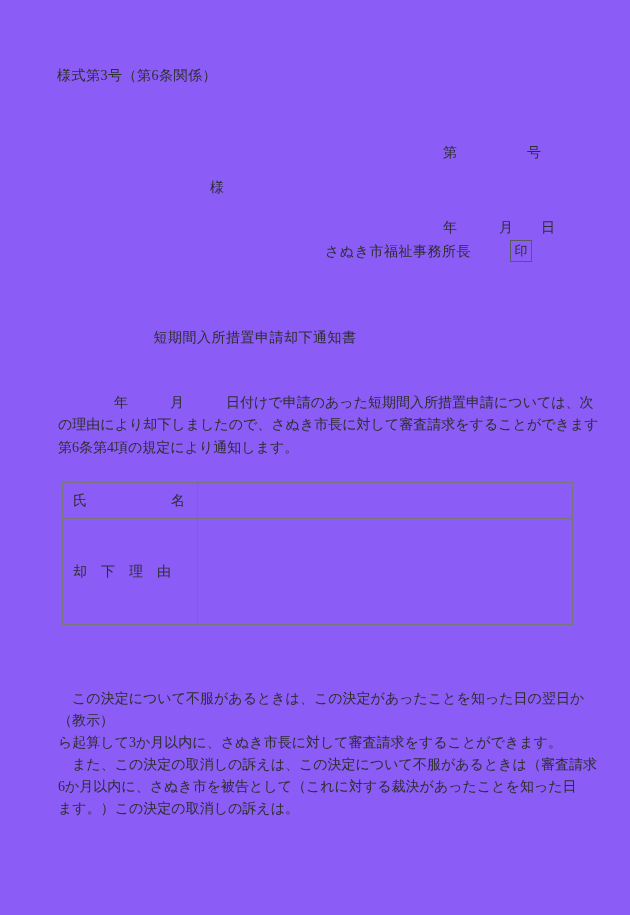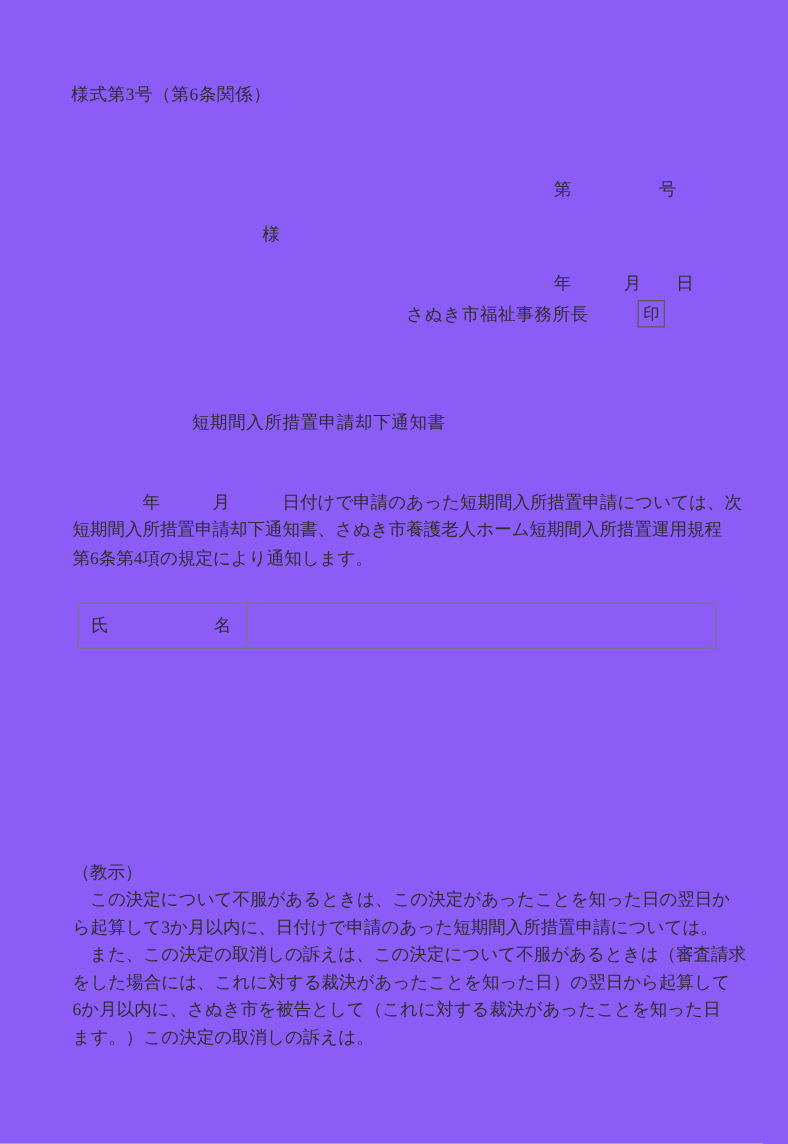"短期間入所措置申請却下通知書、さぬき市養護老人ホーム短期間入所措置運用規程" div { text: 短期間入所措置申請却下通知書、さぬき市養護老人ホーム短期間入所措置運用規程 -> の理由により却下しましたので、さぬき市長に対して審査請求をすることができます }
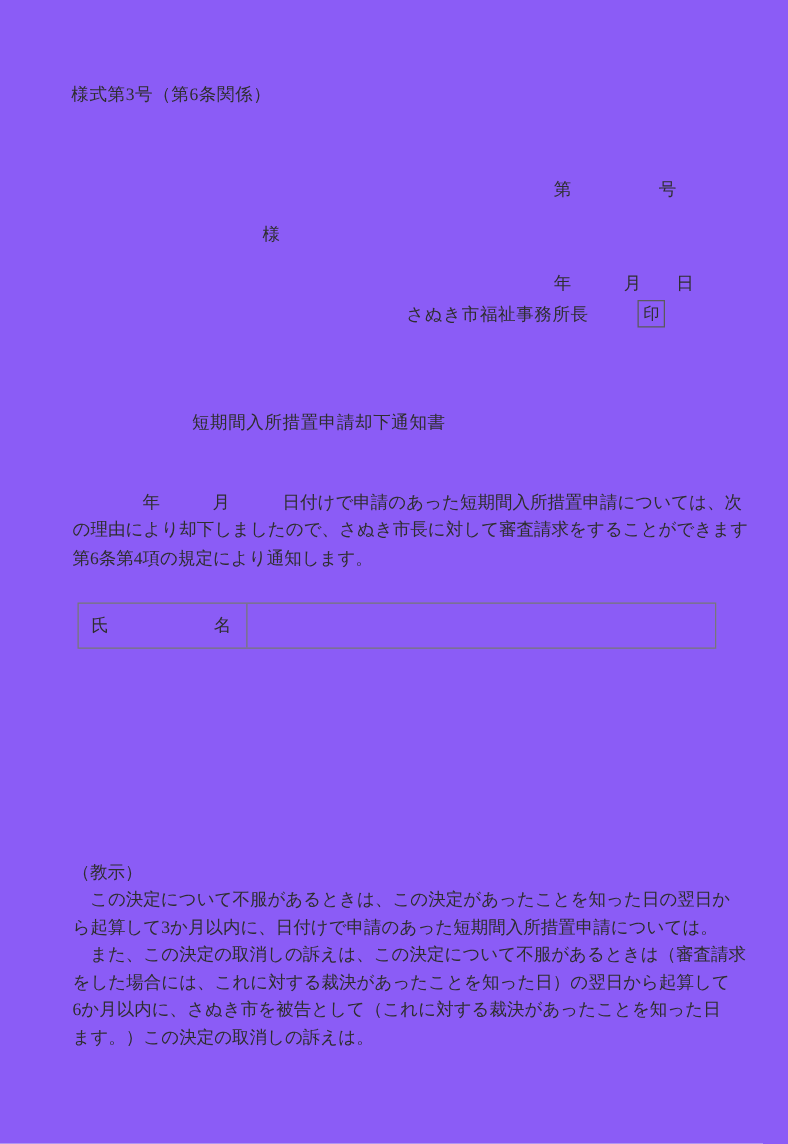"却 下 理 由" div.t-row { html: none -> <div> <div>却 下 理 由</div> <div></div> </div> }
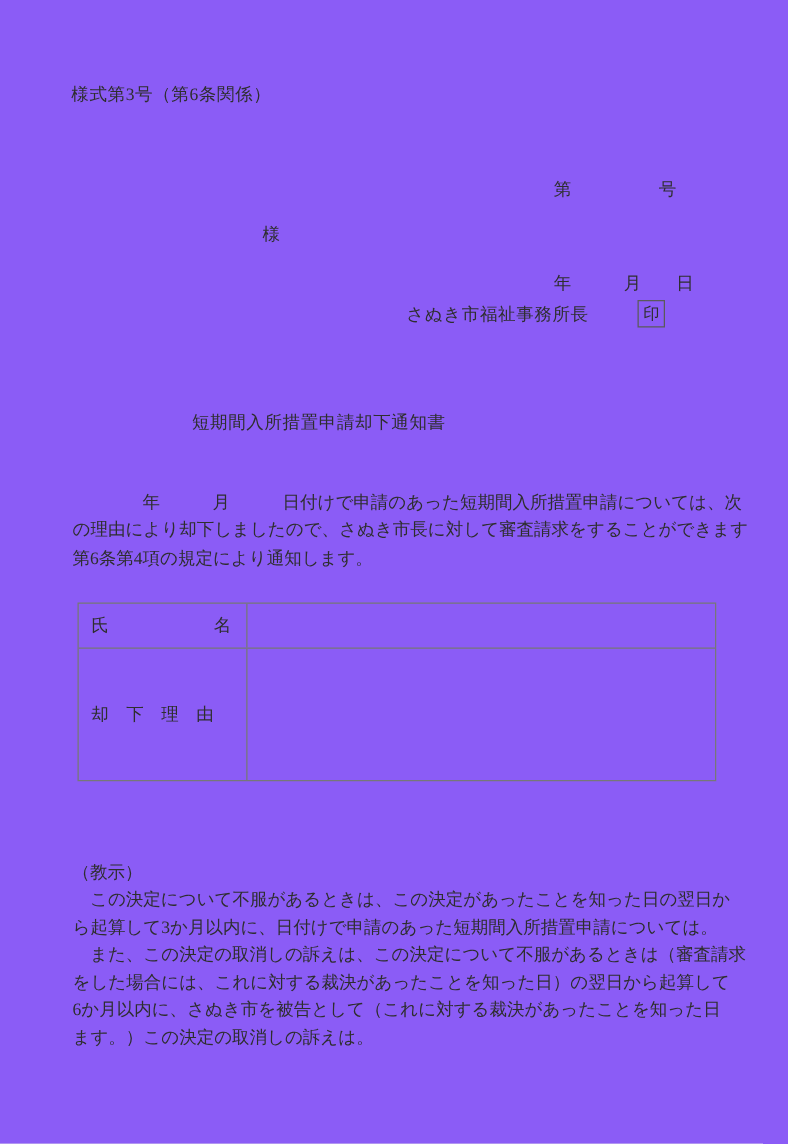"（教示）" div { order: before "この決定について不服があるときは、この決定があったことを知った日の翌日か" -> after "この決定について不服があるときは、この決定があったことを知った日の翌日か" }
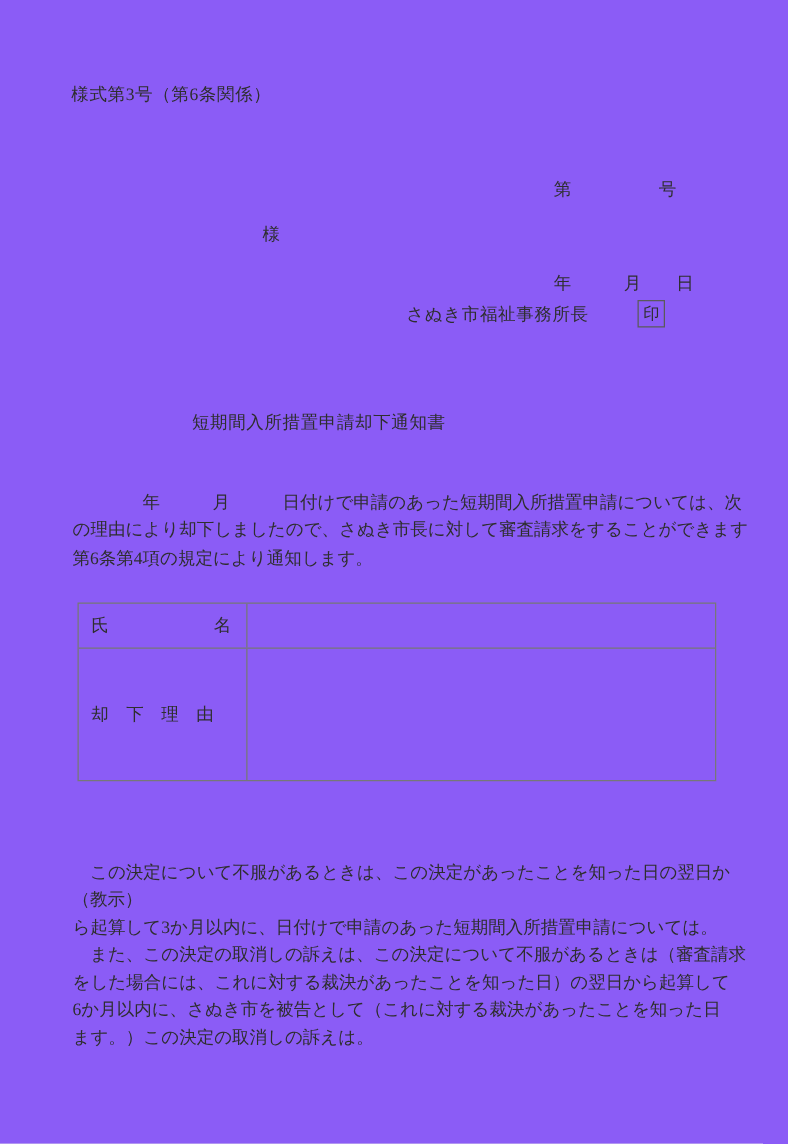"ら起算して3か月以内に、日付けで申請のあった短期間入所措置申請については。" div { text: 日付けで申請のあった短期間入所措置申請については -> さぬき市長に対して審査請求をすることができます }
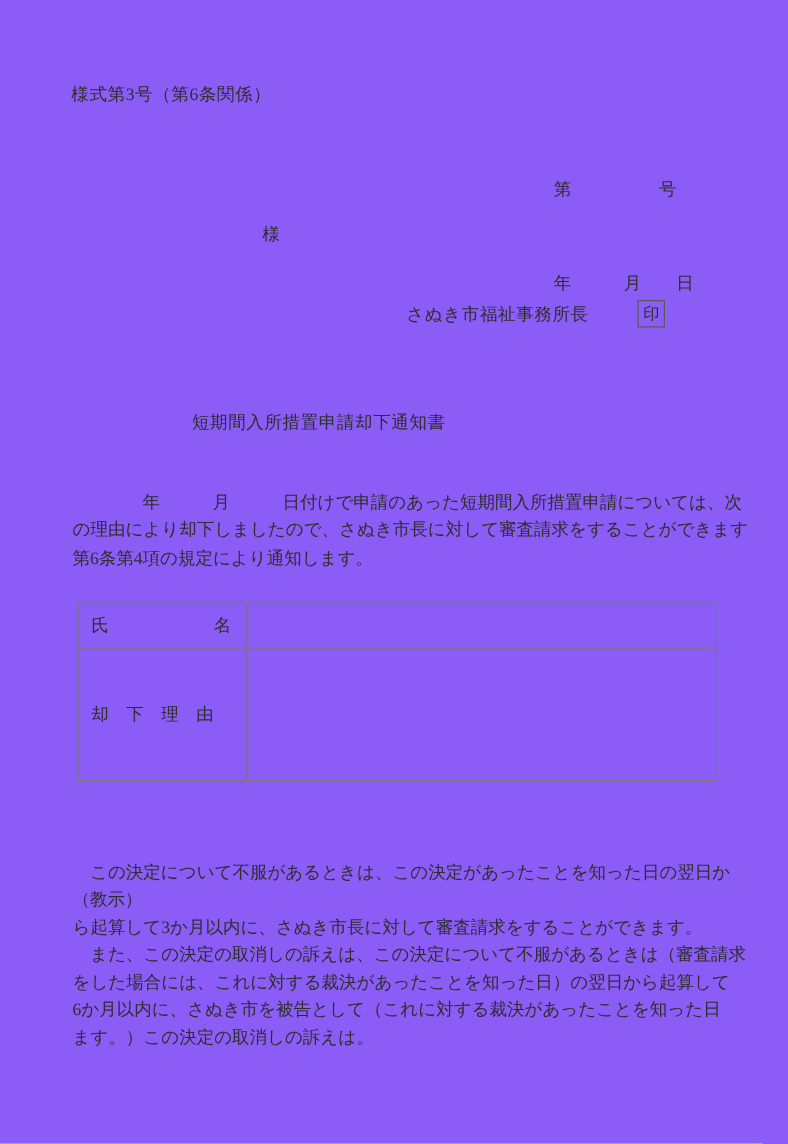"をした場合には、これに対する裁決があったことを知った日）の翌日から起算して" div { html: <div>をした場合には、これに対する裁決があったことを知った日）の翌日から起算して</div> -> none }
